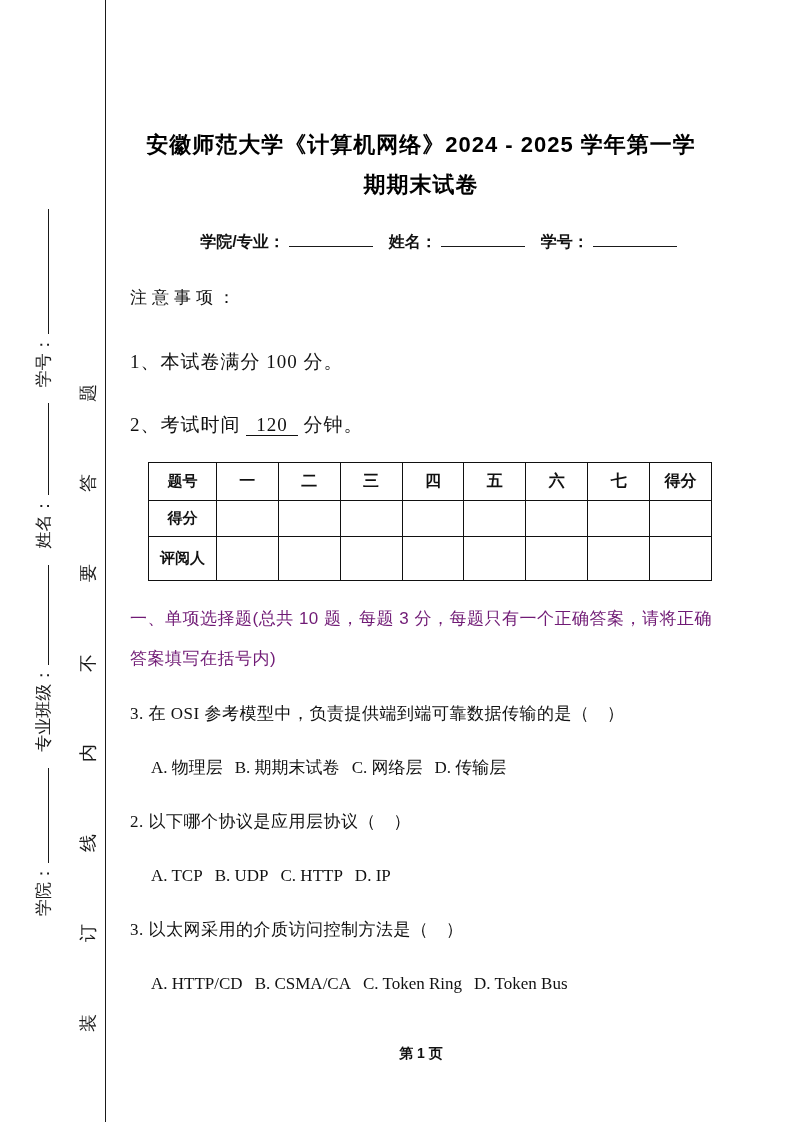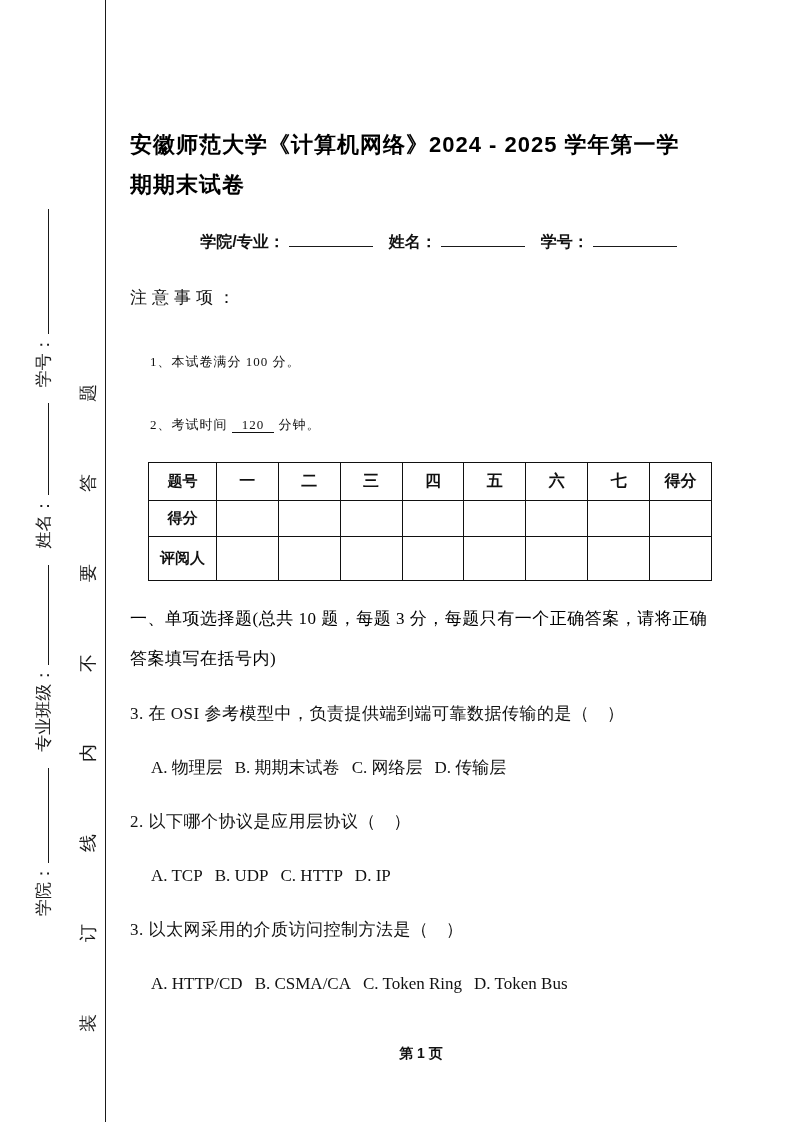"安徽师范大学《计算机网络》2024 - 2025 学年第一学" .title { text-align: left -> center }
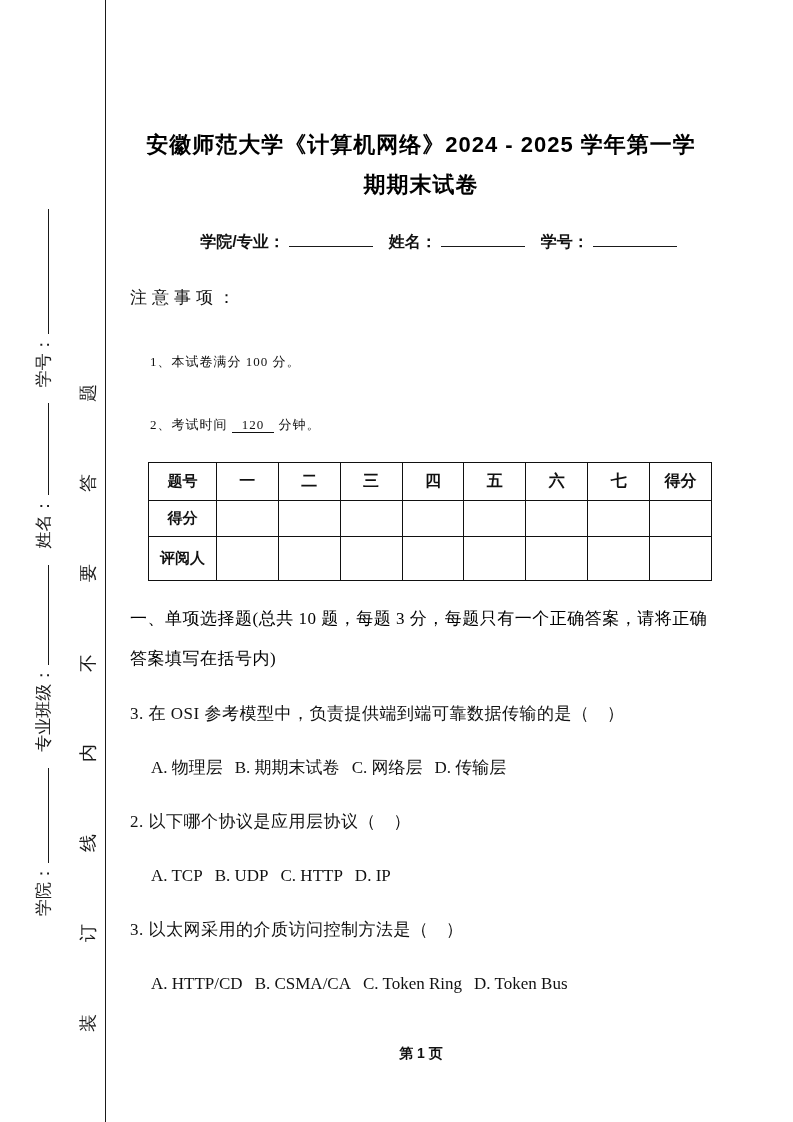"1、本试卷满分 100 分。" .notice-item { font-size: 13px -> 19px; margin-left: 20px -> none }
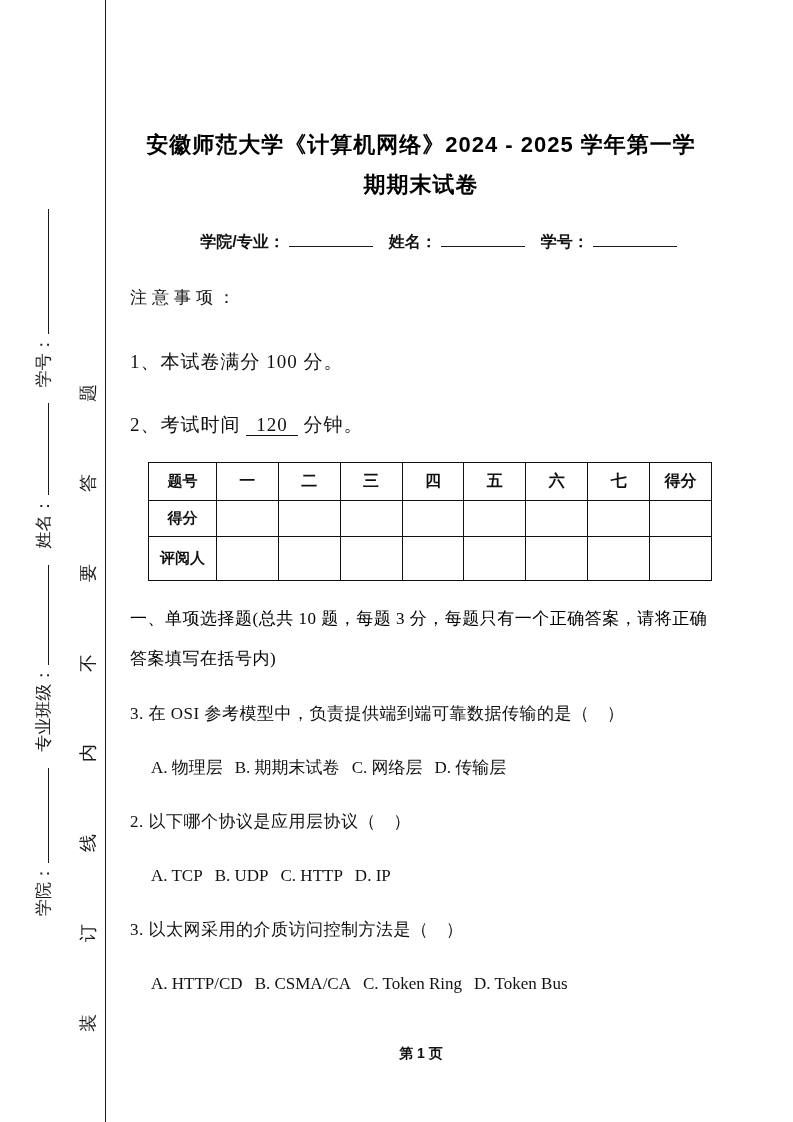"一、单项选择题(总共 10 题，每题 3" .section-heading { color: #000000 -> #701a75; font-family: Liberation Serif, serif -> Liberation Sans, sans-serif }
